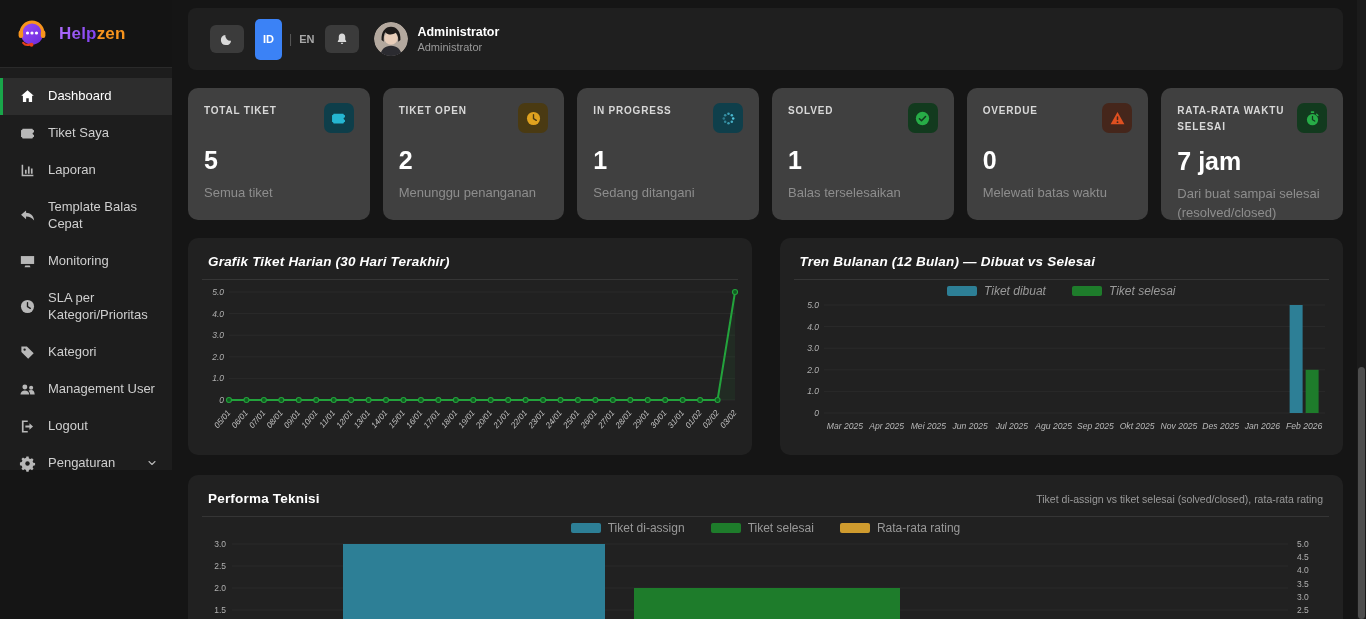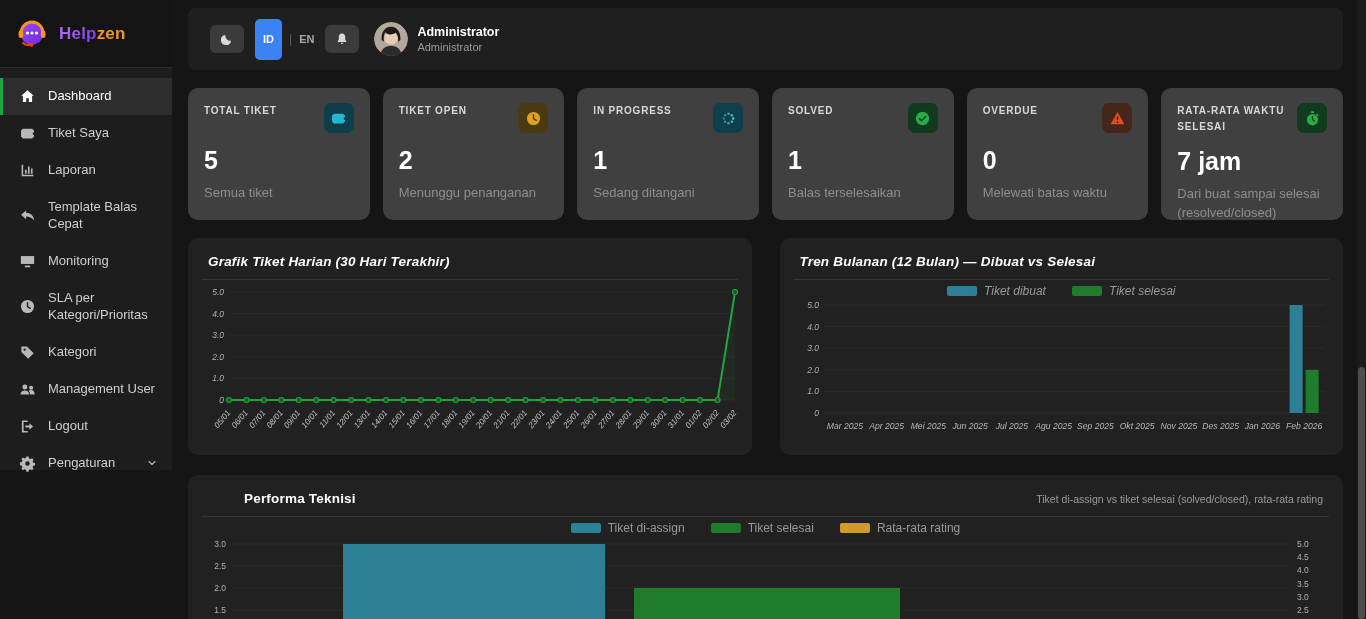"Performa Teknisi" .chart-head { margin-left: 36px -> none }
